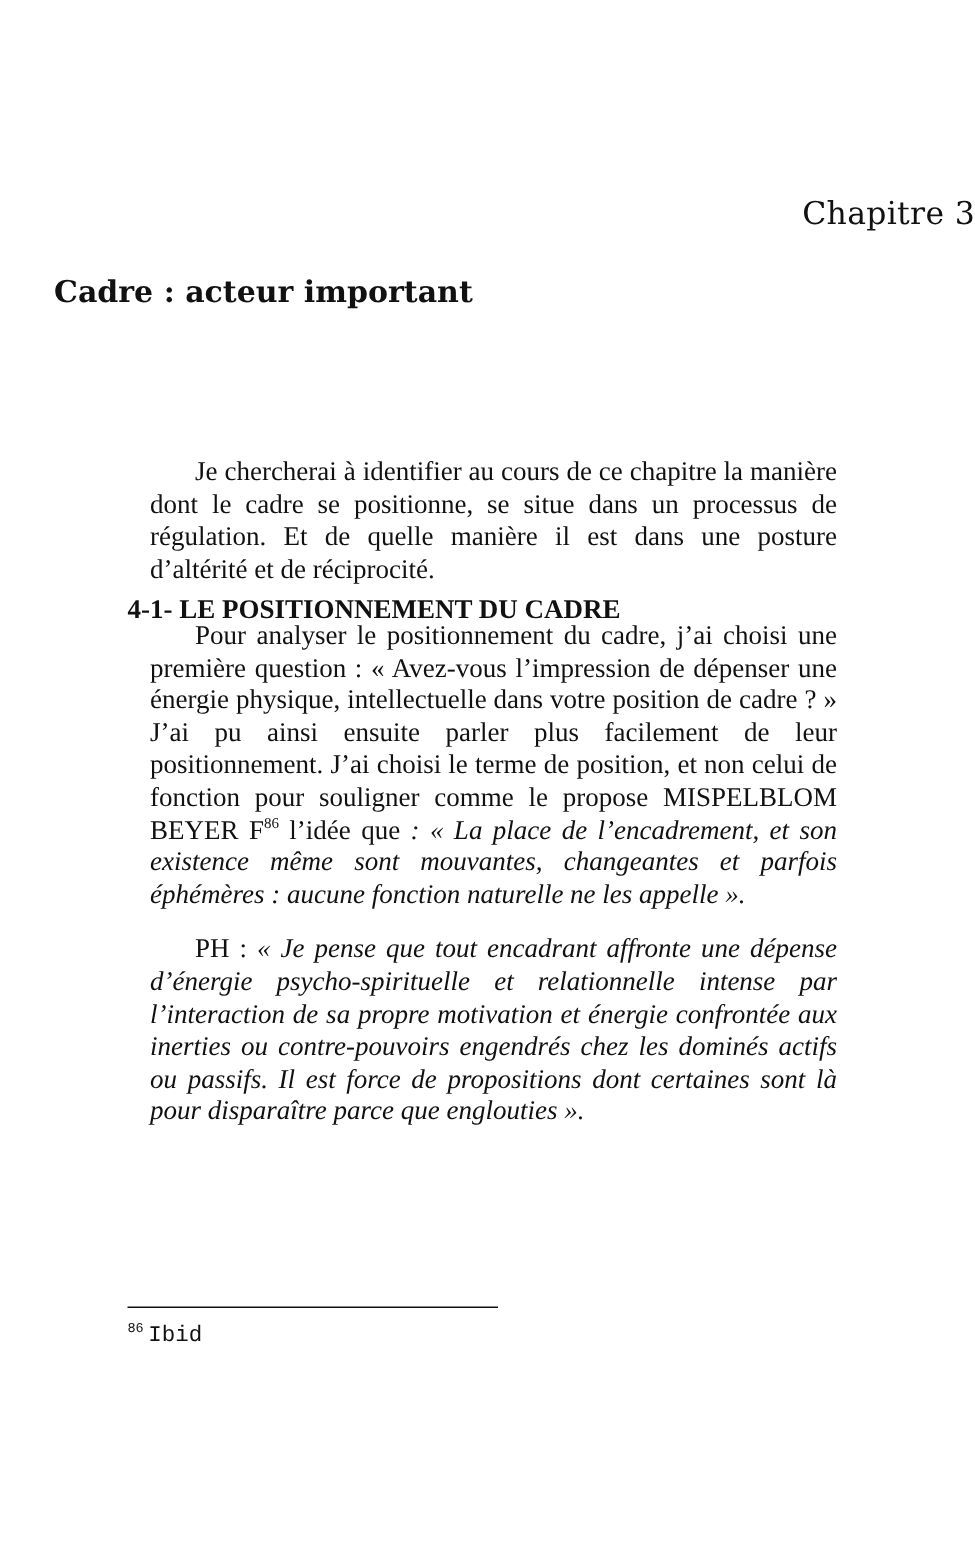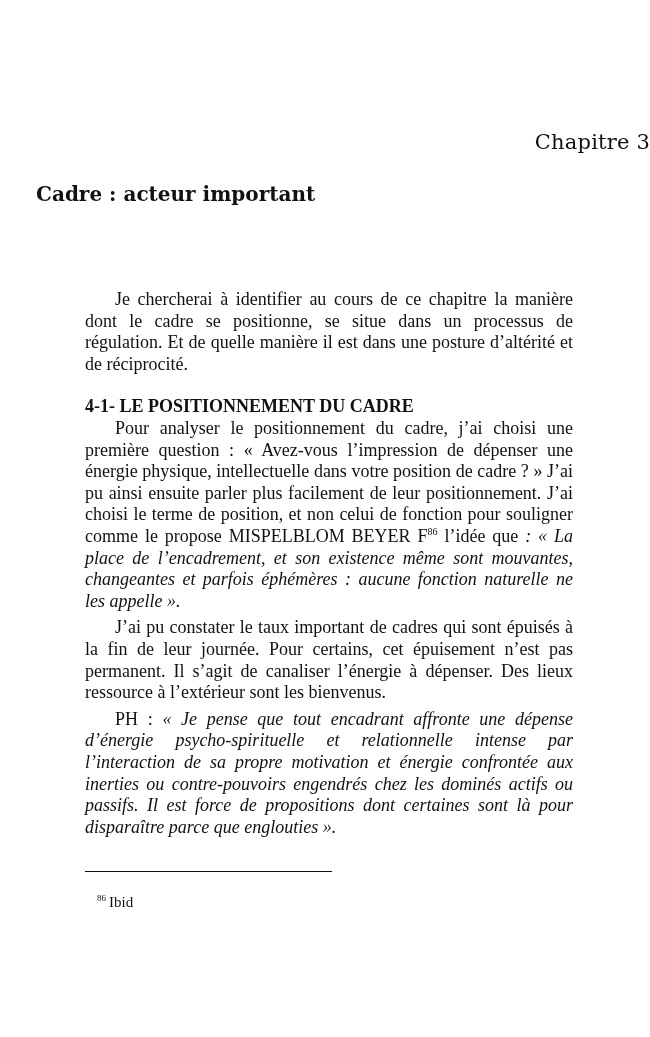"Je chercherai à identifier au" .text-block p { margin: 0 -> 15px }
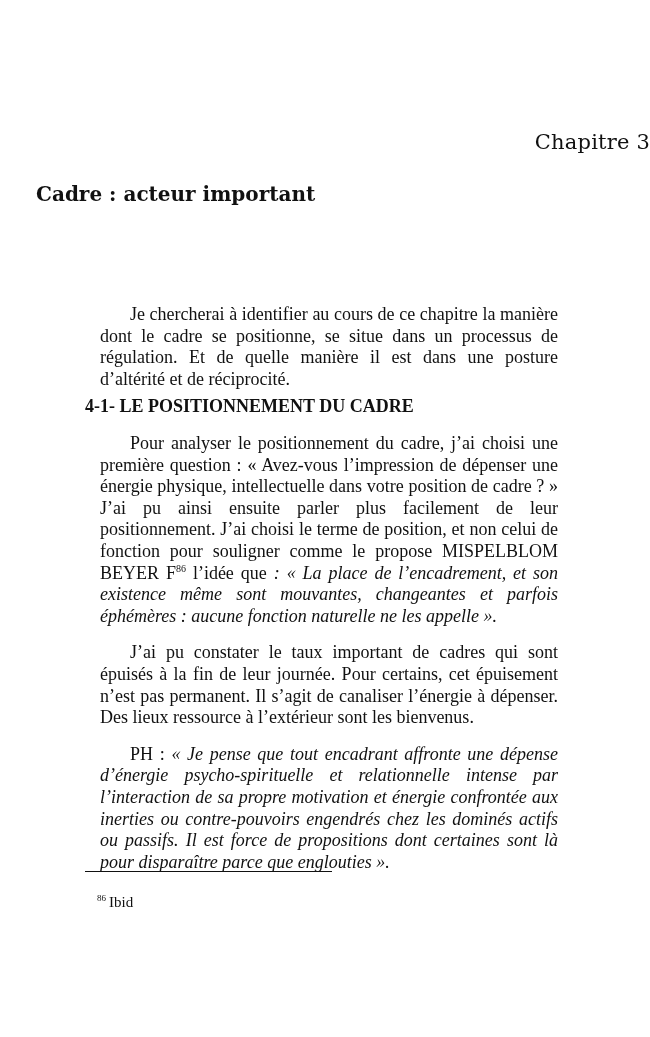"Pour analyser le positionnement du" .section-body { top: 418px -> 398px }
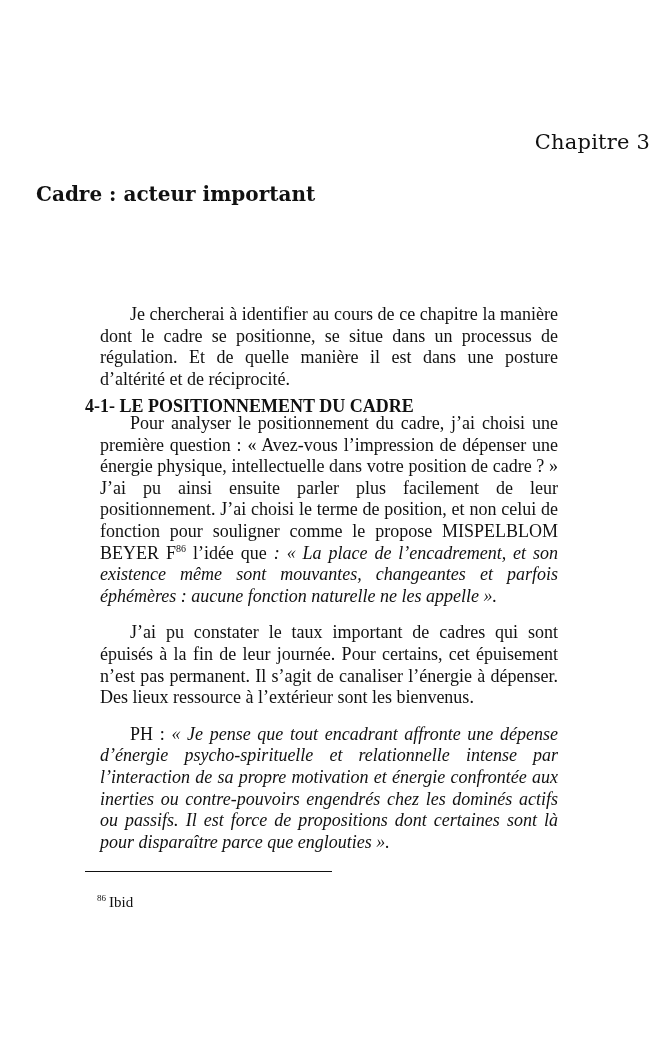"J’ai pu constater le taux" p { html: <p>J’ai pu constater le taux important de cadres qui sont épuisés à la fin de leur journée. Pour certains, cet épuisement n’est pas permanent. Il s’agit de canaliser l’énergie à dépenser. Des lieux ressource à l’extérieur sont les bienvenus.</p> -> none }
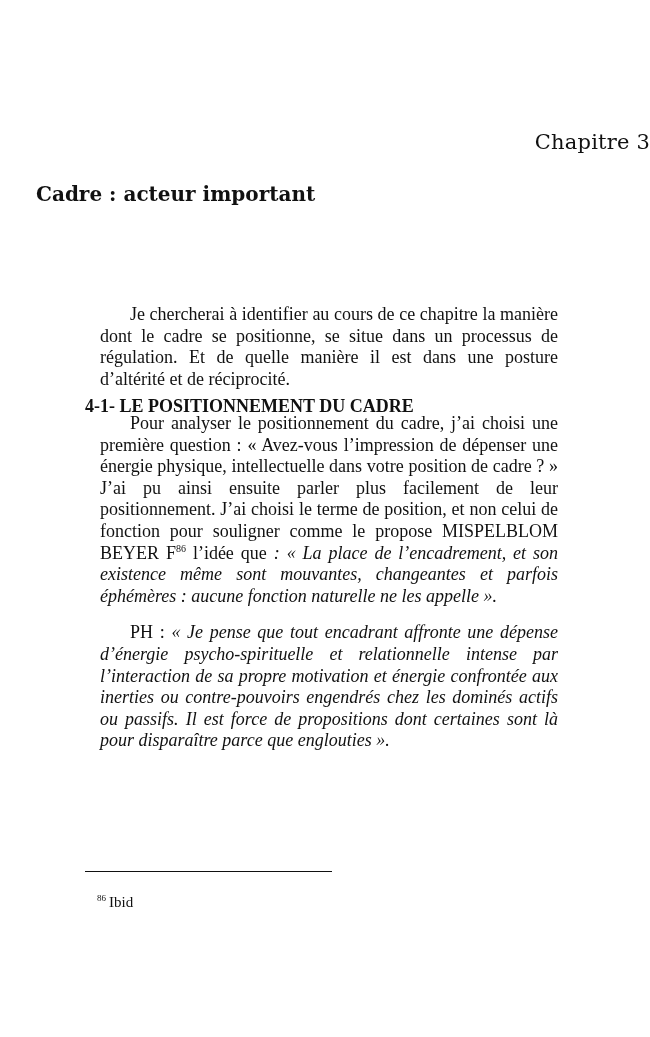"86 Ibid" .footnote { font-family: Liberation Serif, serif -> Liberation Mono, monospace; margin: 12px -> 0 }
